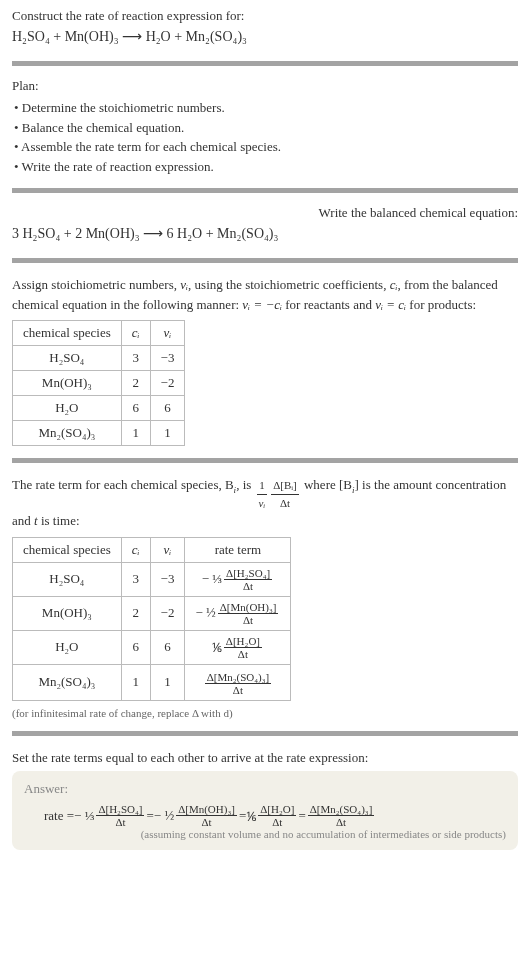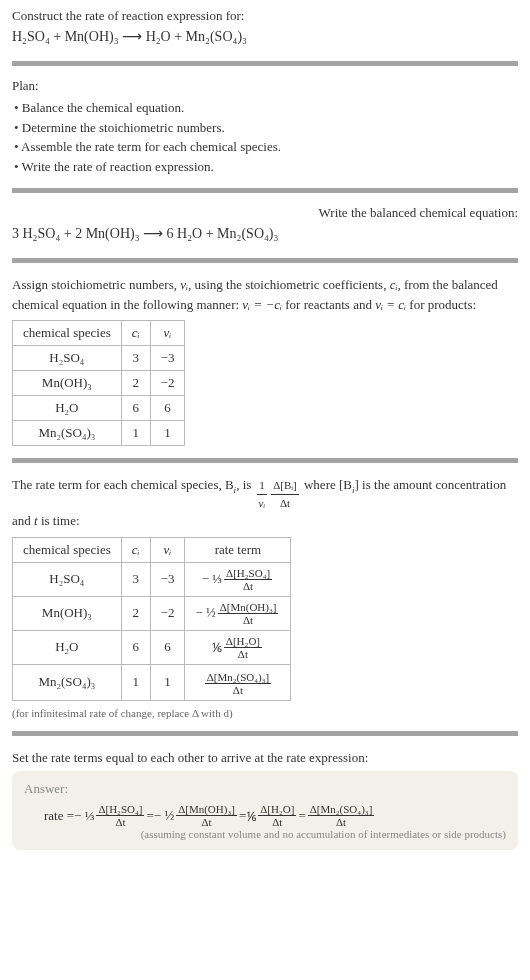"• Balance the chemical equation." div.plan-item { order: before "• Determine the stoichiometric numbers." -> after "• Determine the stoichiometric numbers." }
